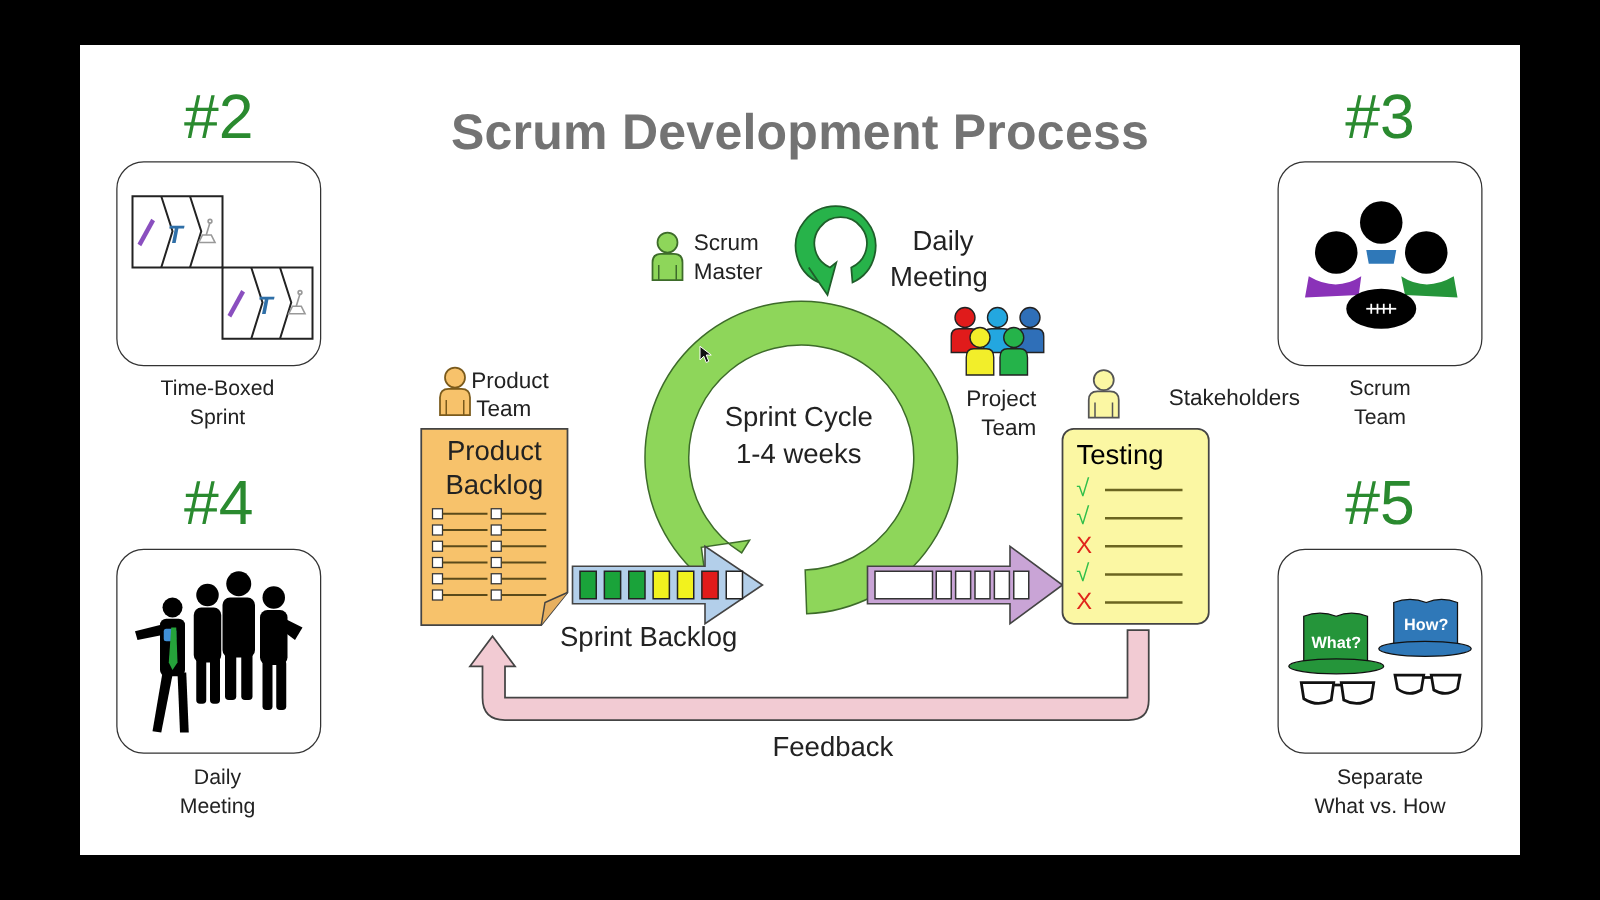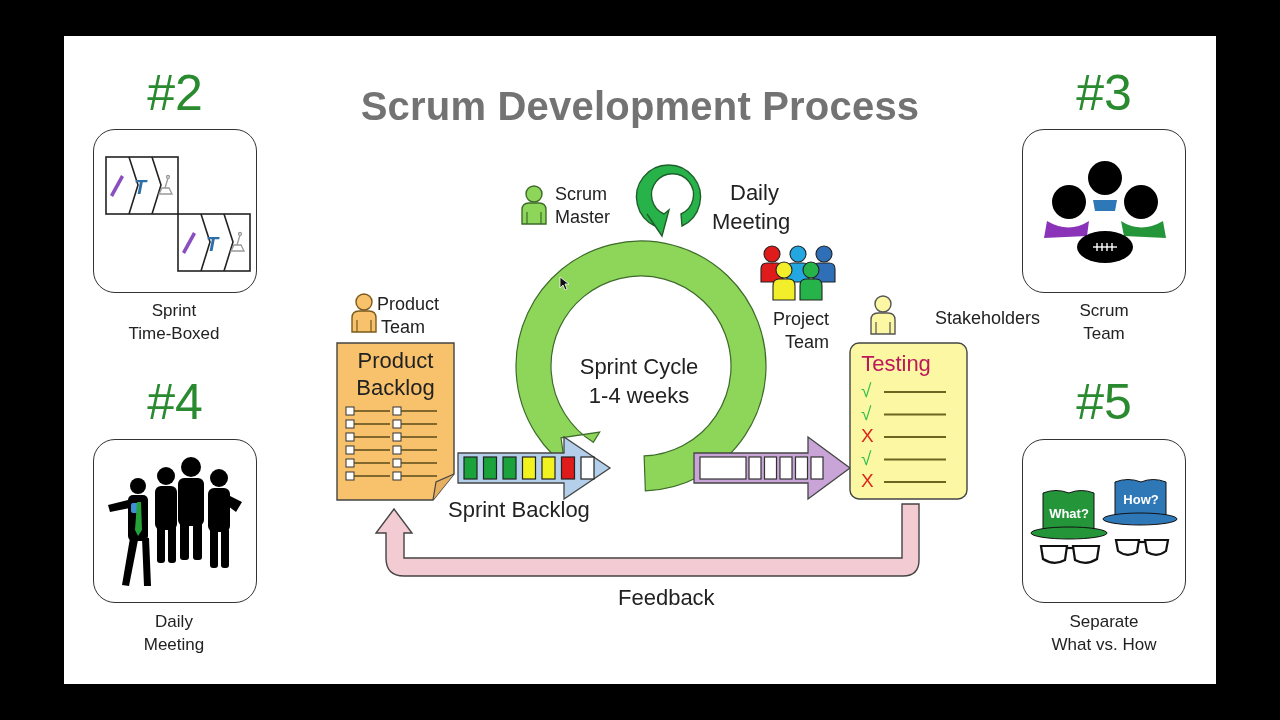"Sprint" div { order: before "Time-Boxed" -> after "Time-Boxed" }
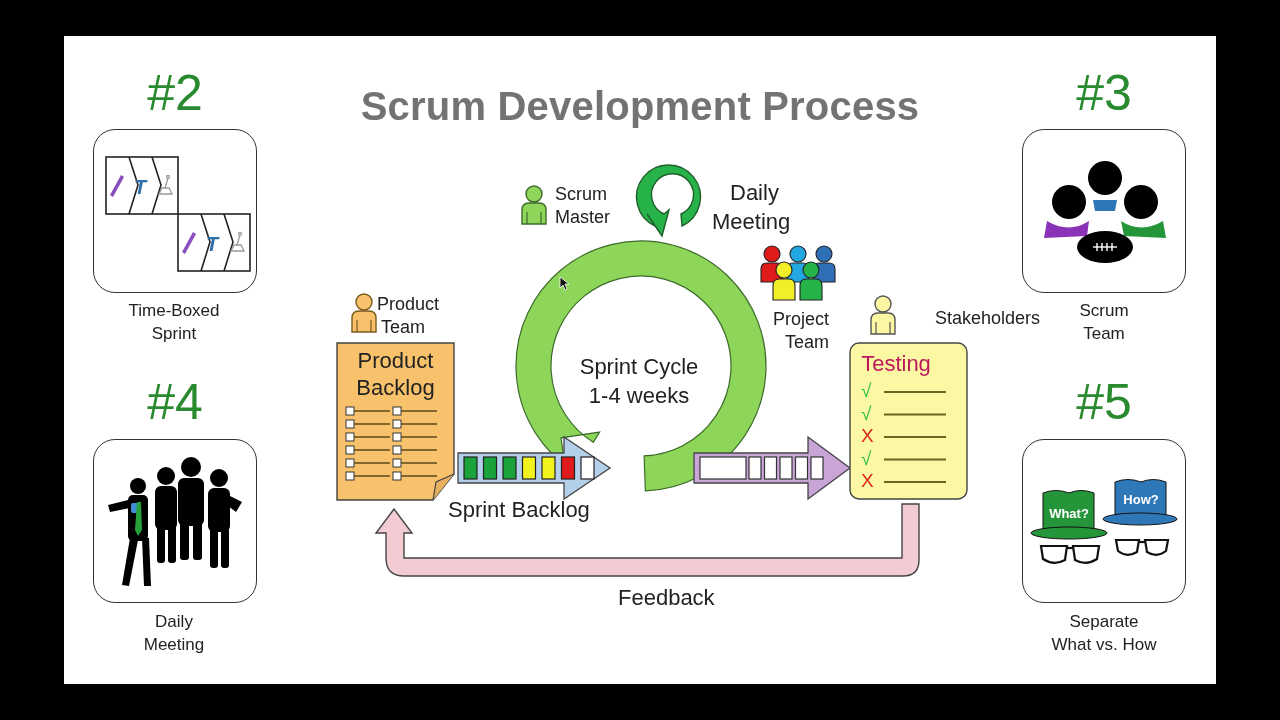"Sprint Cycle" div.lbl-big { margin-top: 33px -> none }
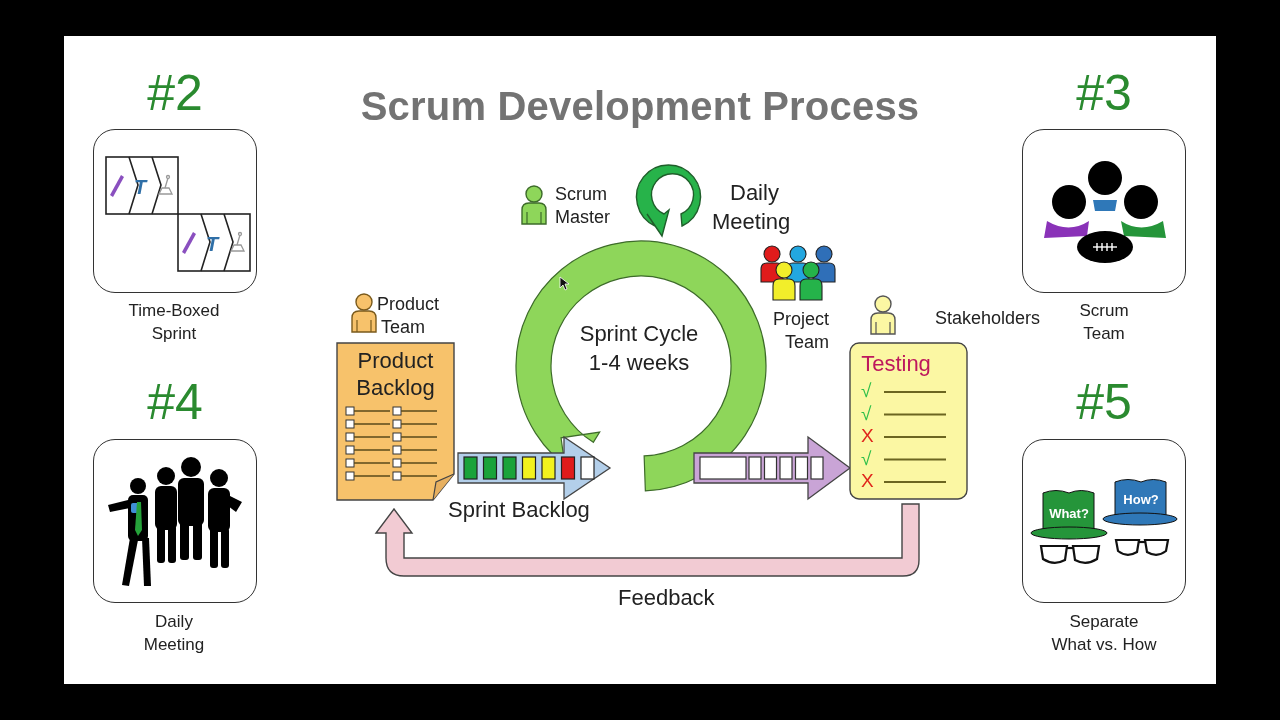"Testing" div.abs { color: #be185d -> #000000 }
